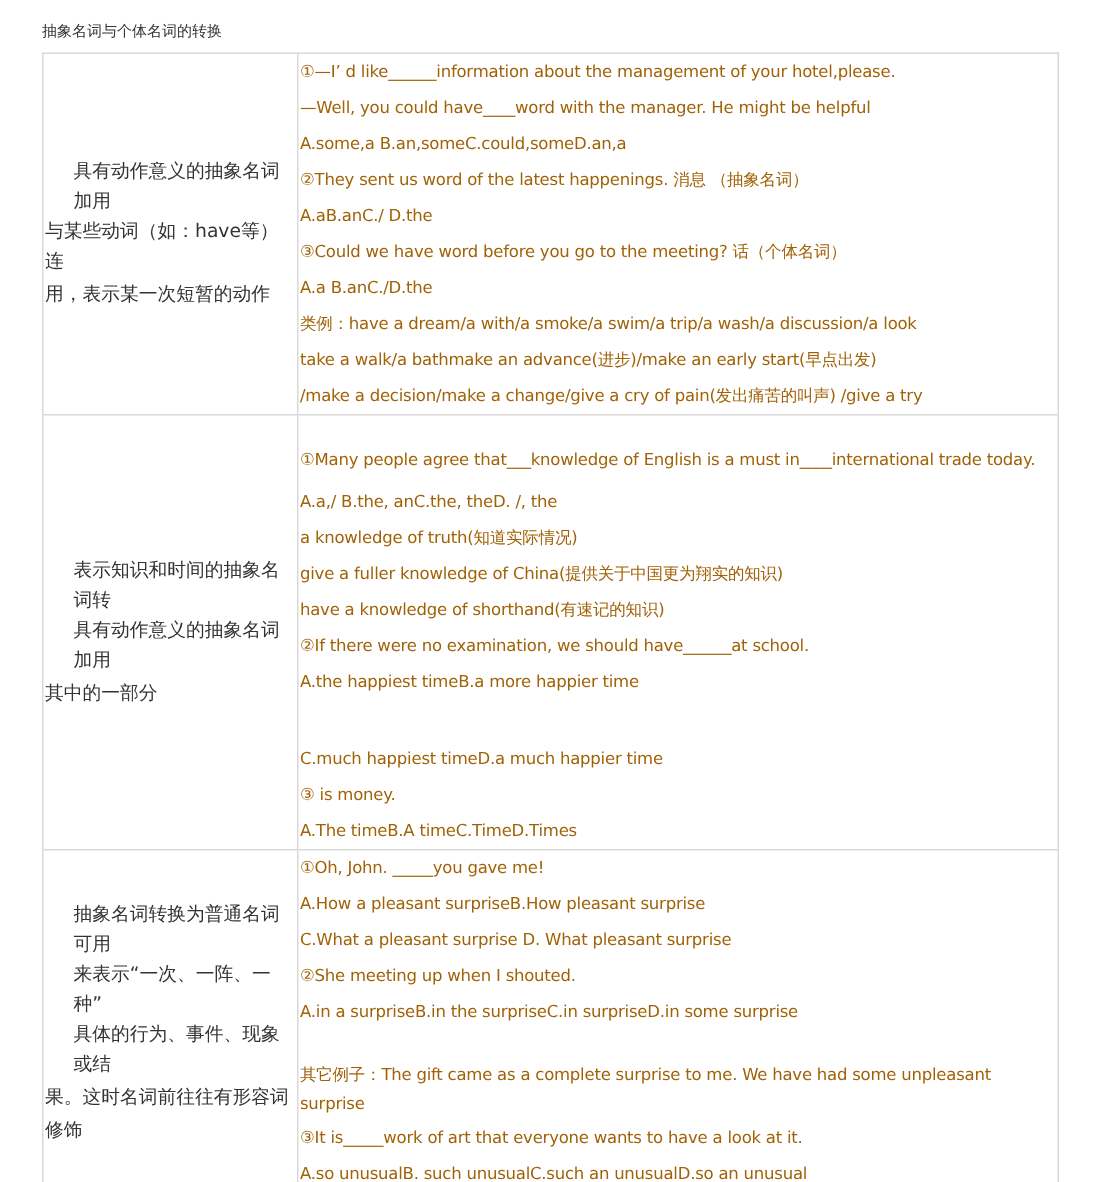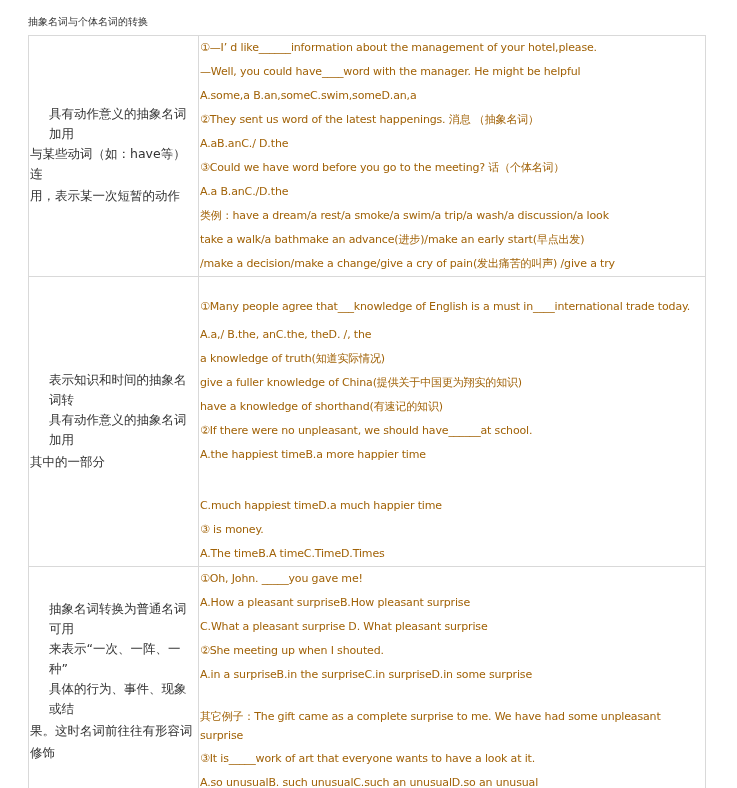"A.some,a B.an,someC.swim,someD.an,a" span.line { text: B.an,someC.swim,someD.an,a -> B.an,someC.could,someD.an,a }
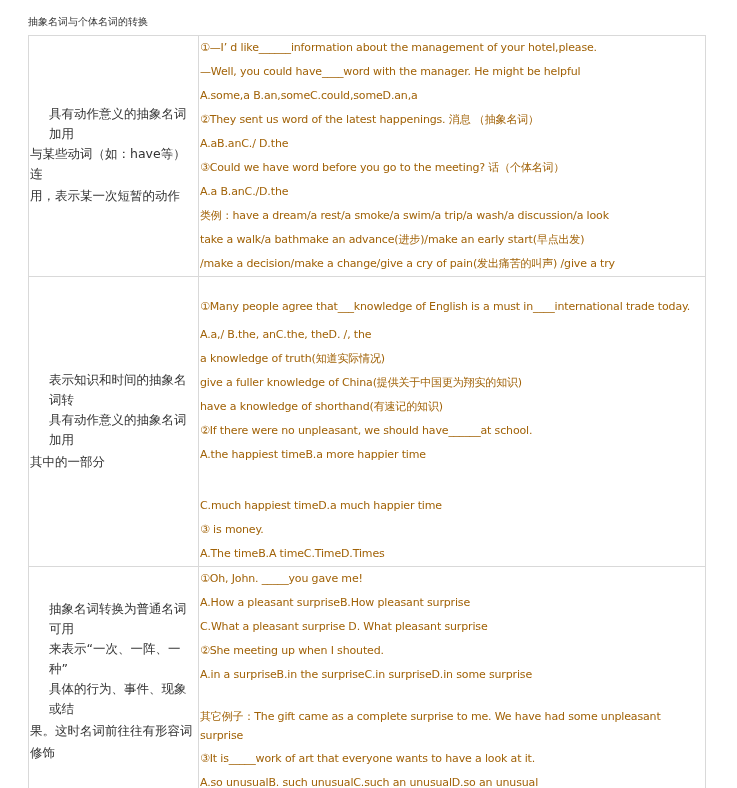"类例：have a dream/a rest/a smoke/a" span.line { text: rest/a -> with/a }
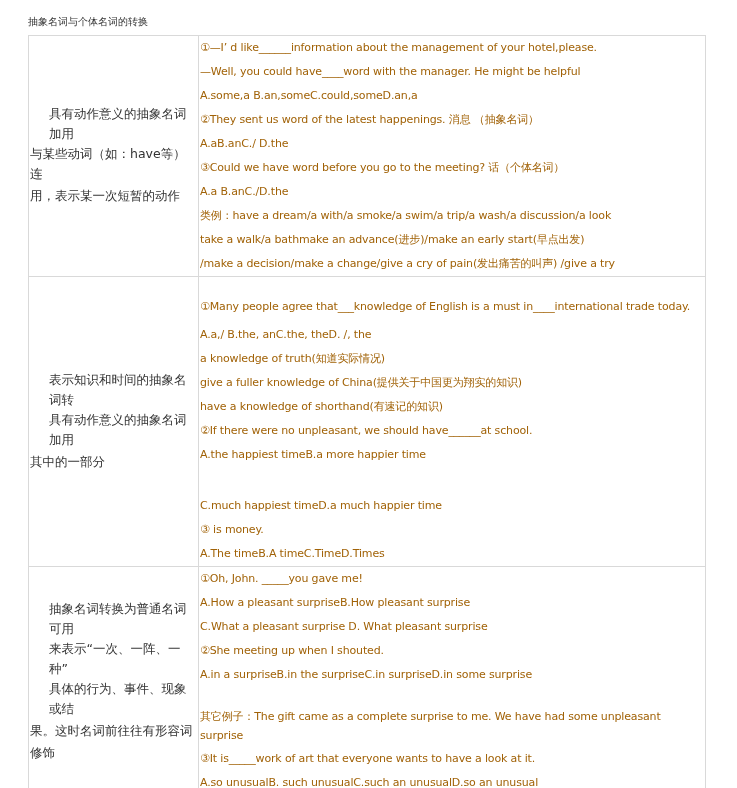"②If there were no unpleasant," span.line { text: unpleasant -> examination }
